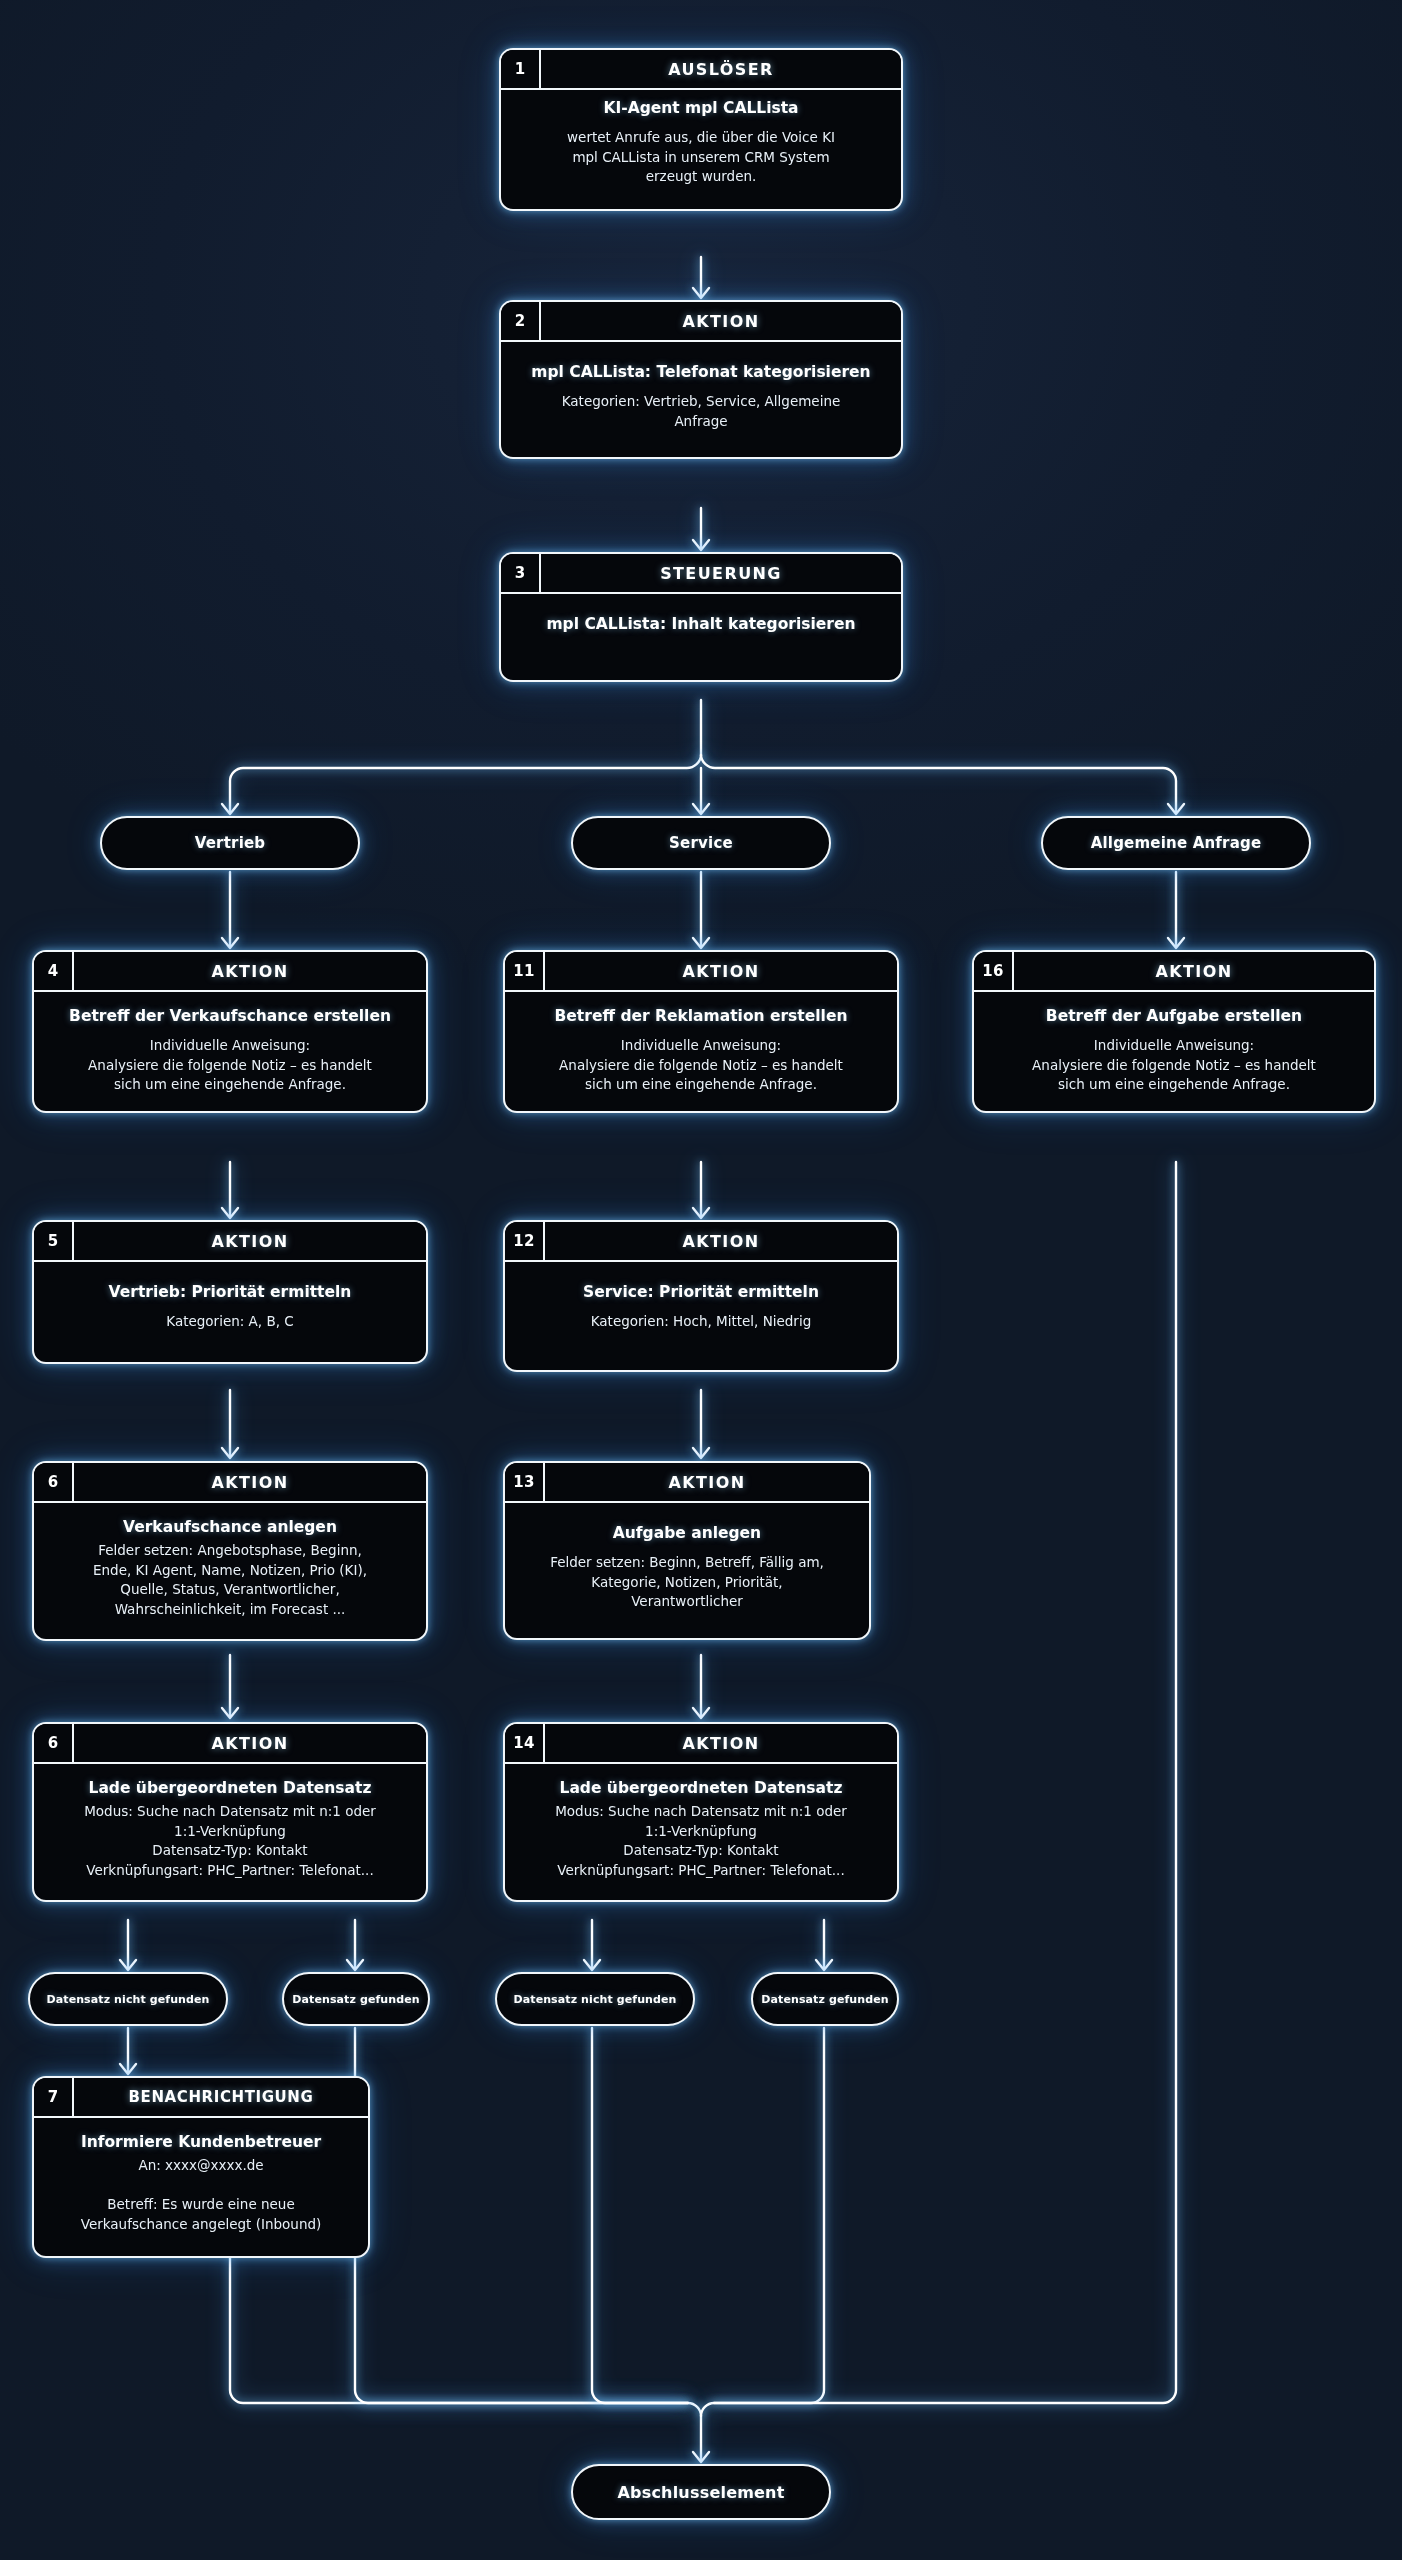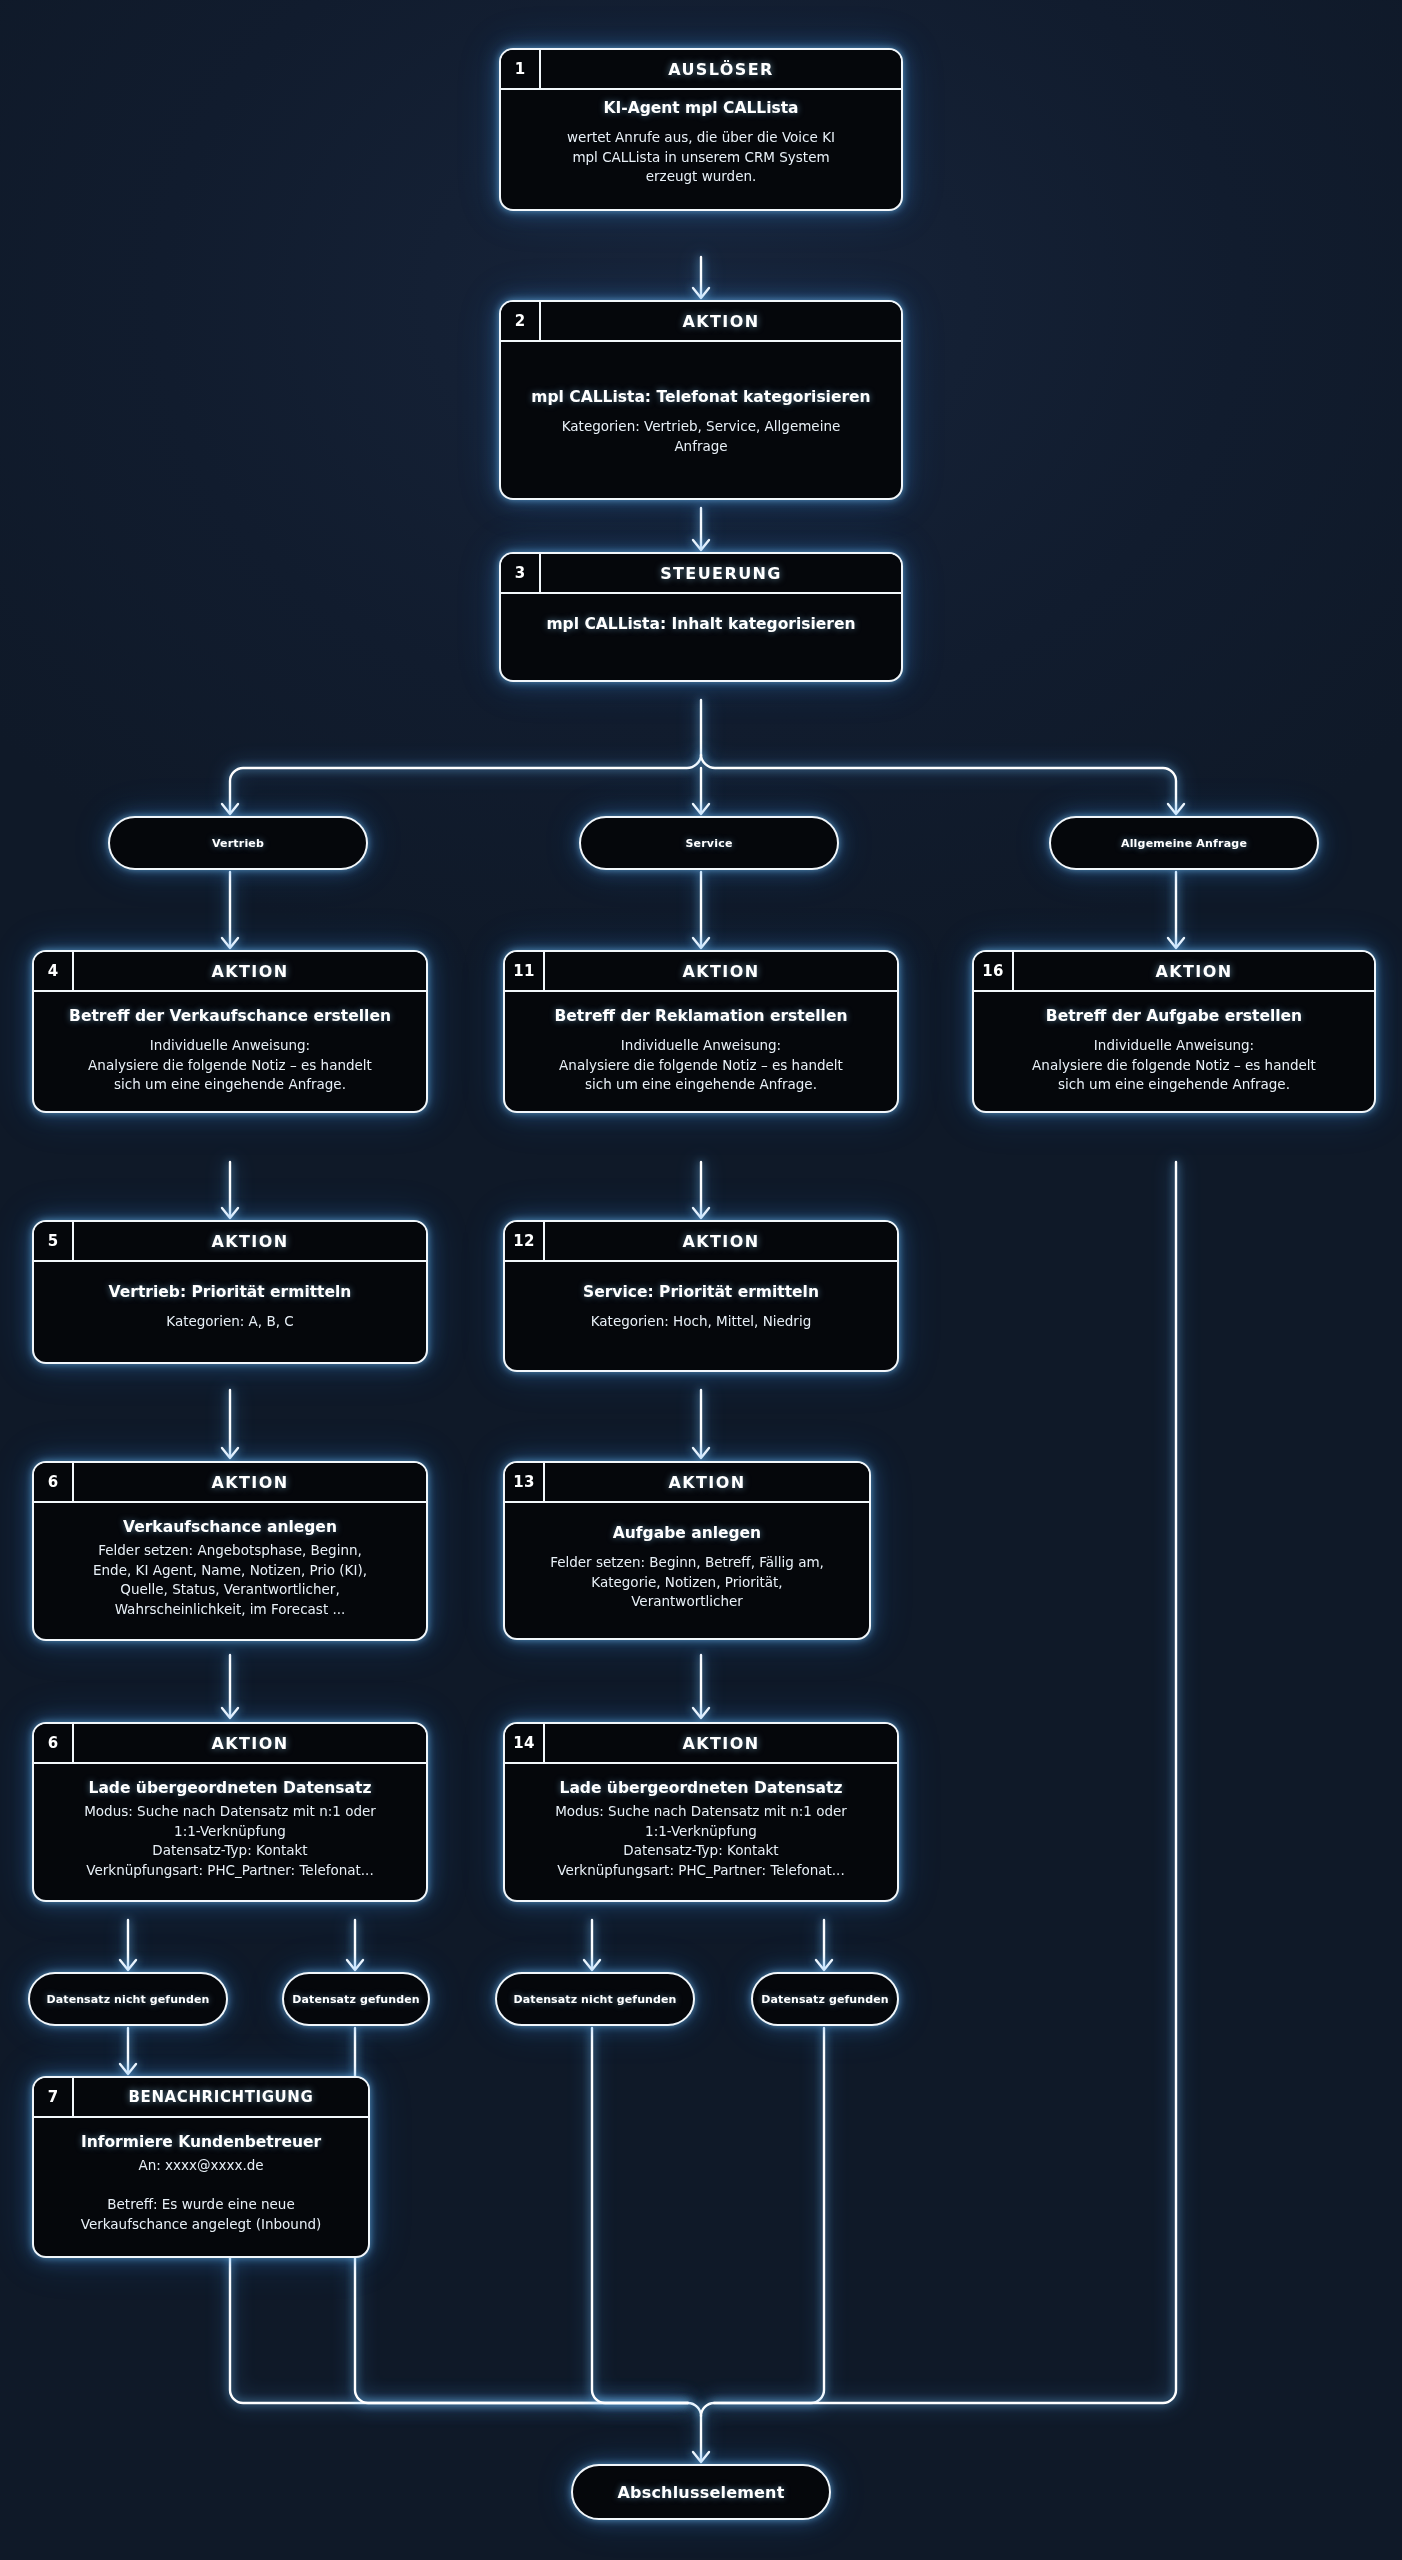"mpl CALLista: Telefonat kategorisieren" div.node-body { margin-top: 25px -> none; padding-bottom: 42px -> 26px }
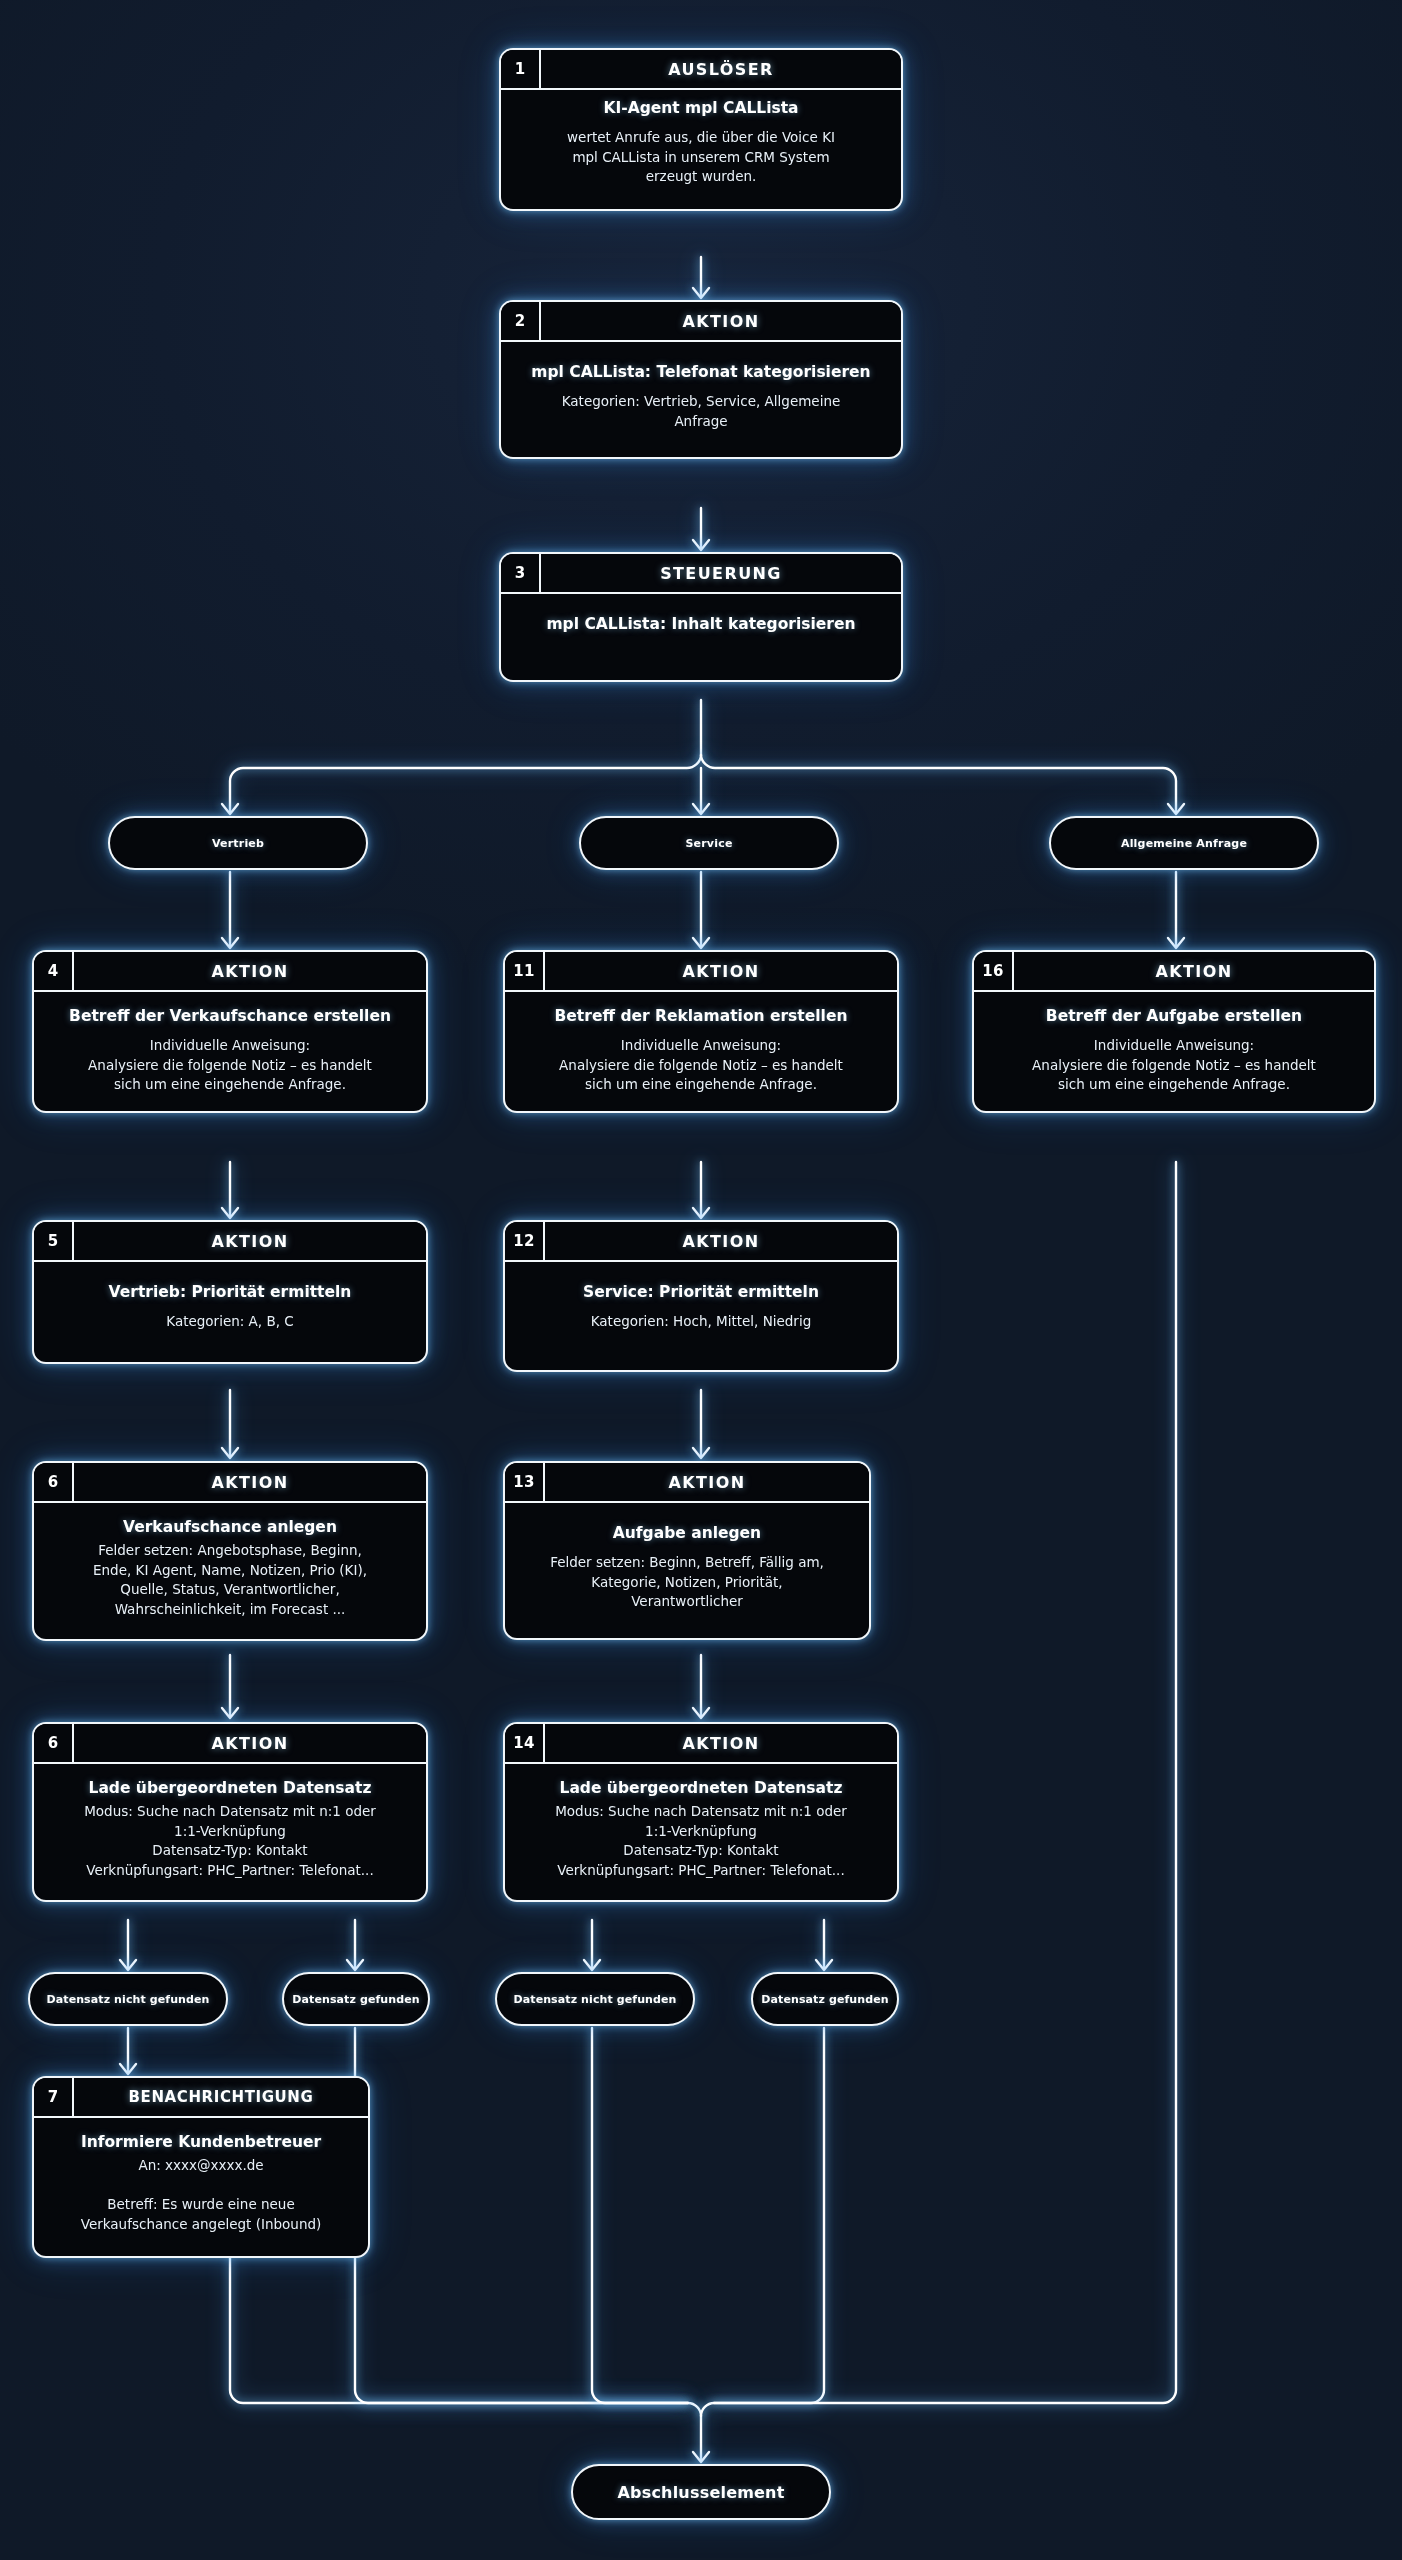"Vertrieb" .pill.branch { font-size: 11px -> 15px; margin-left: 8px -> none }
